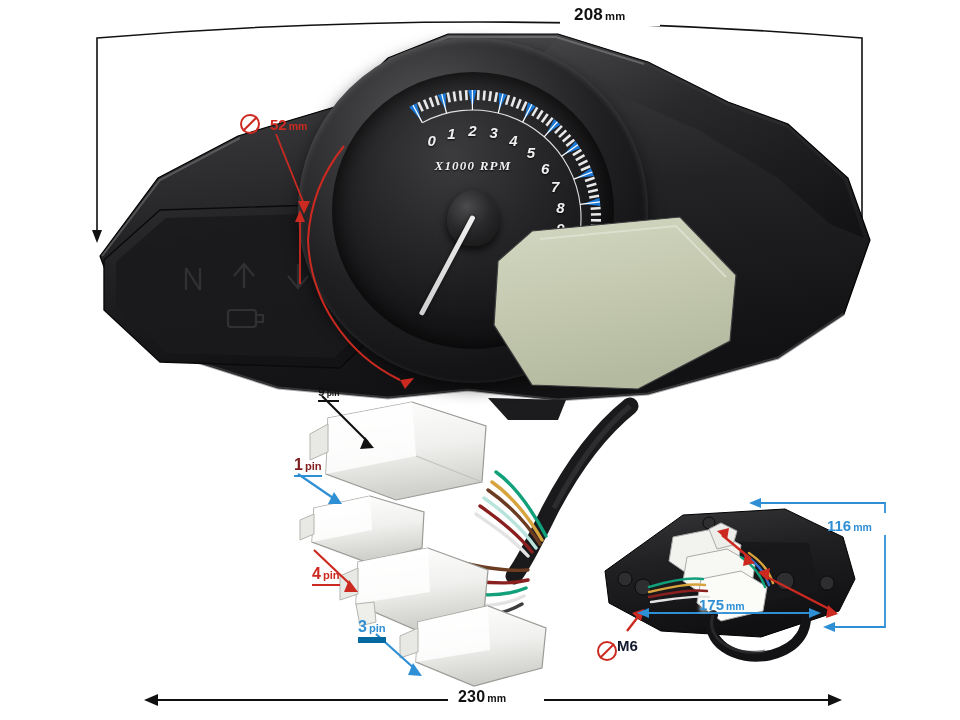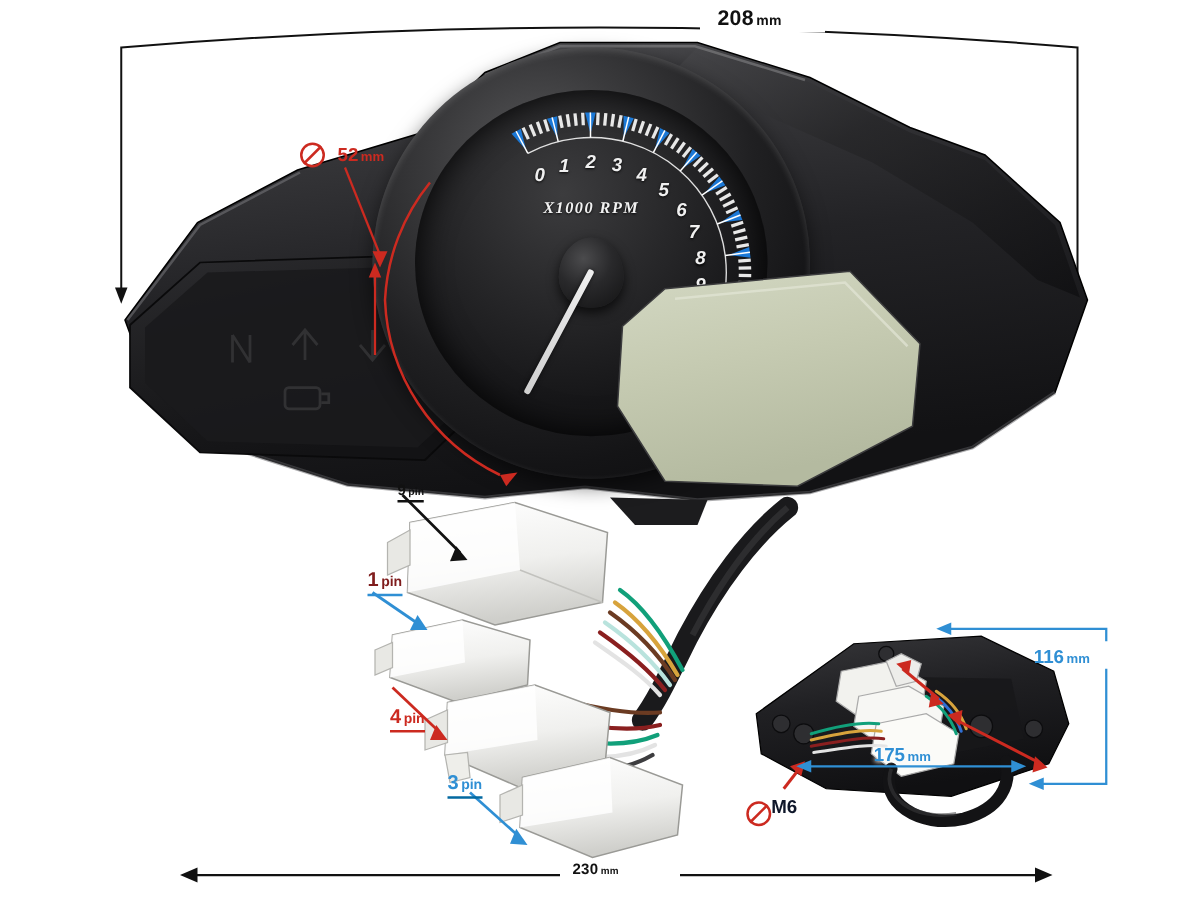"3 pin" div.lbl { border-bottom: 2px solid #0369a1 -> 6px solid #0369a1 }
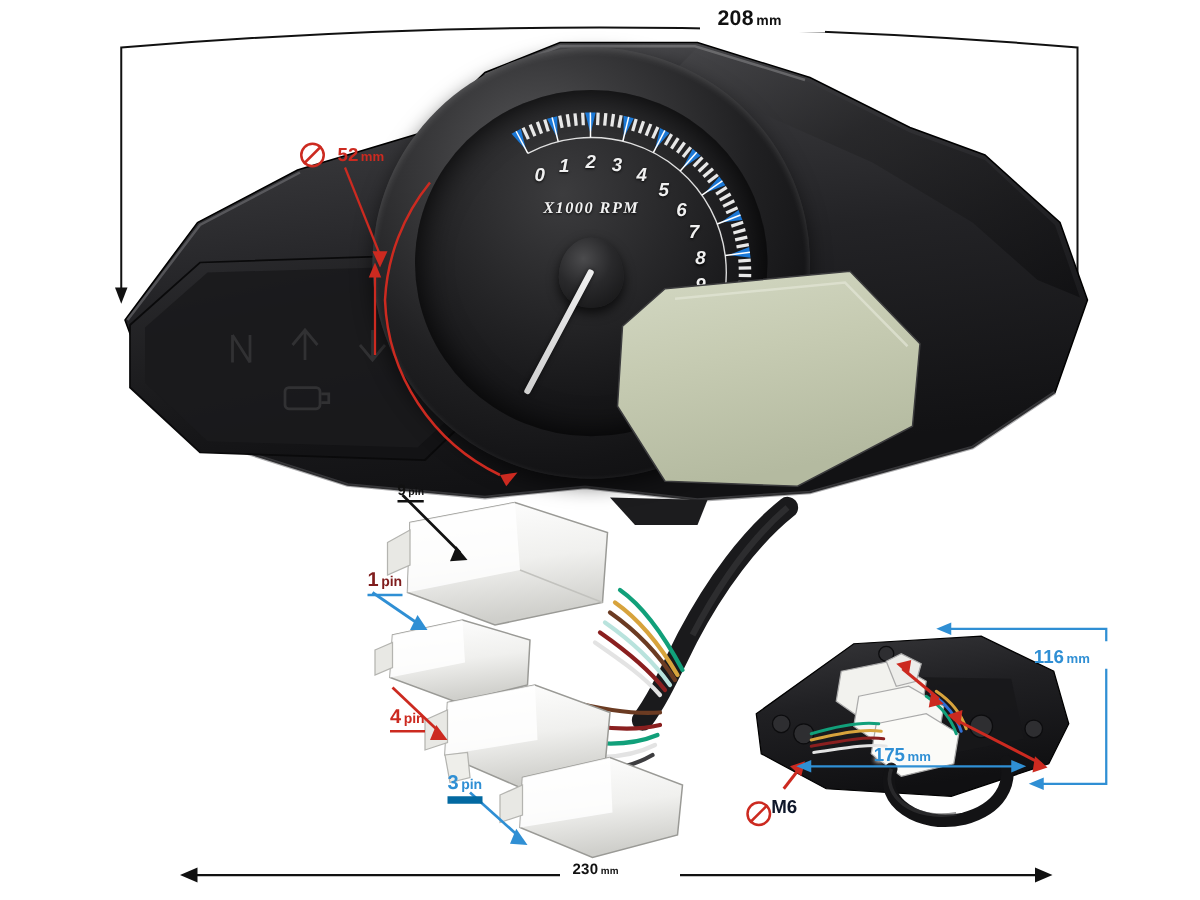"230 mm" div.dimtxt { font-size: 12px -> 16px }
